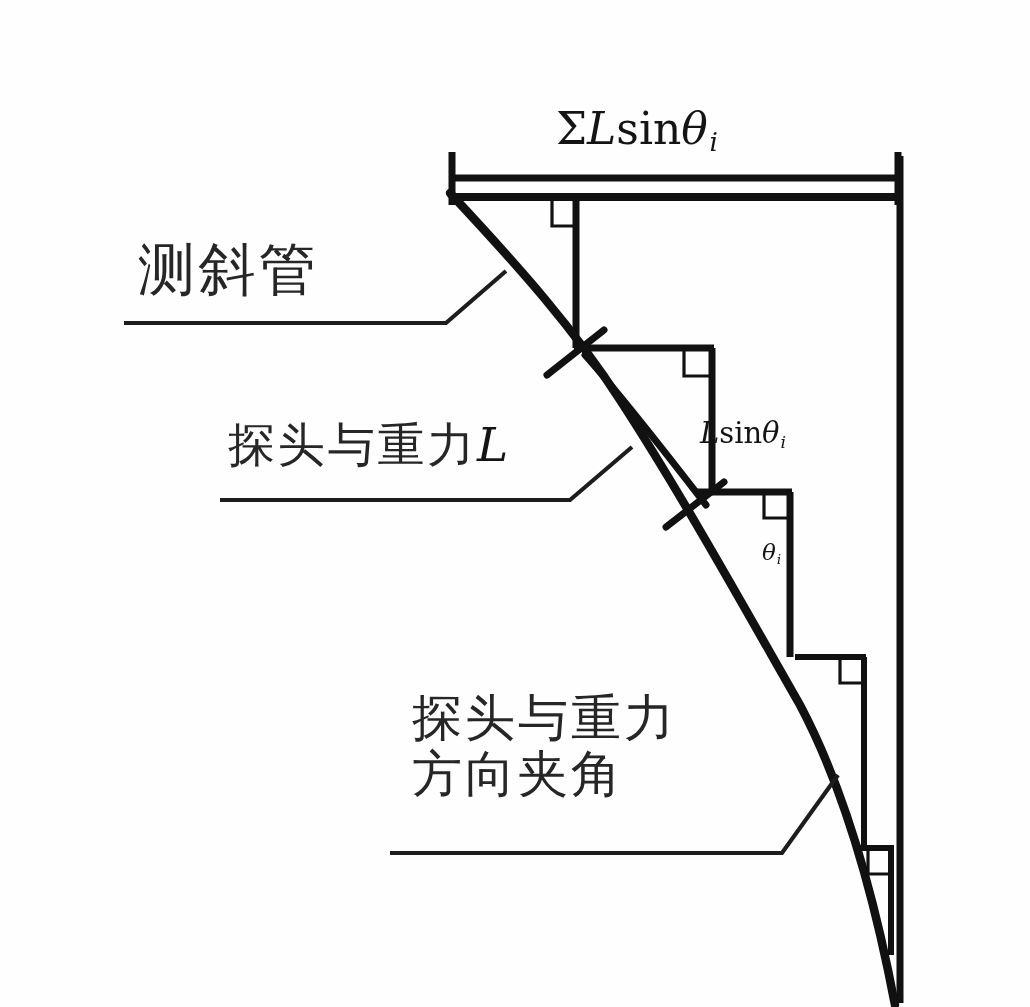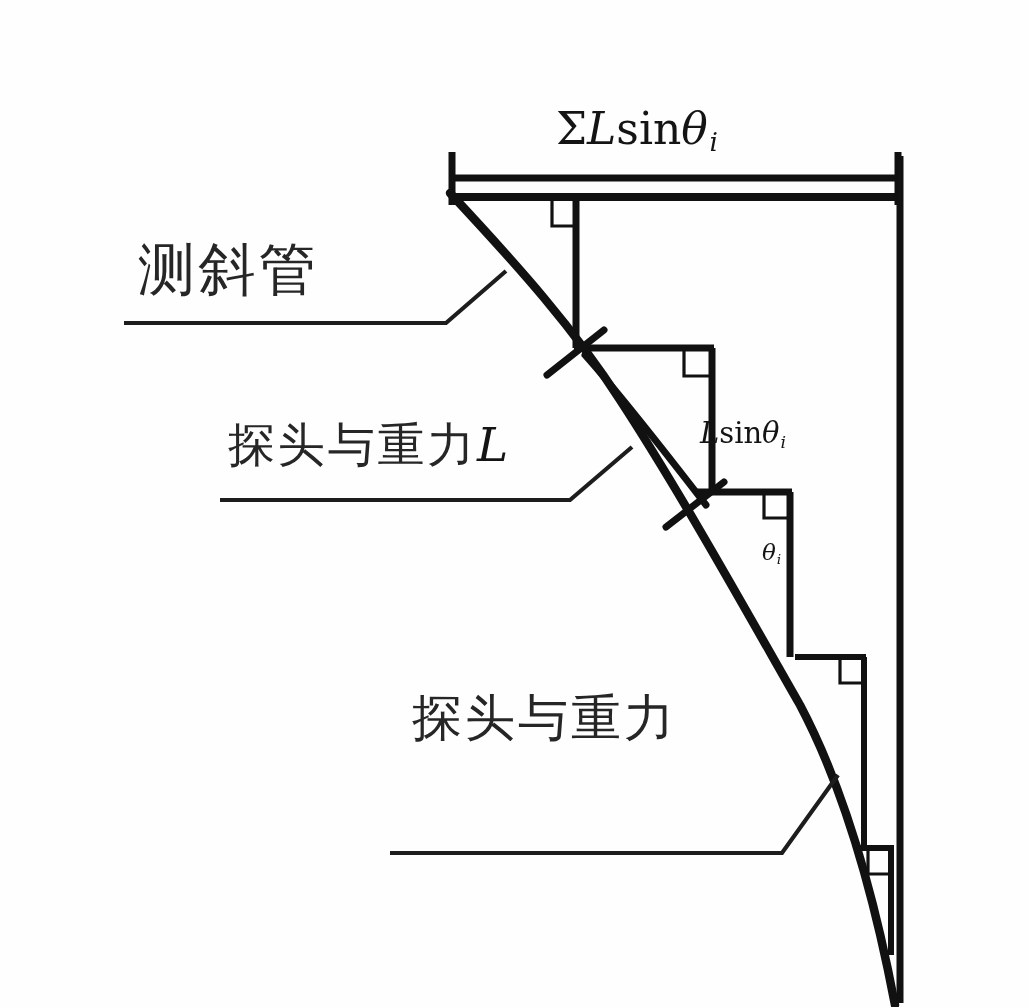"方向夹角" span { html: none -> <span>方向夹角</span> }
